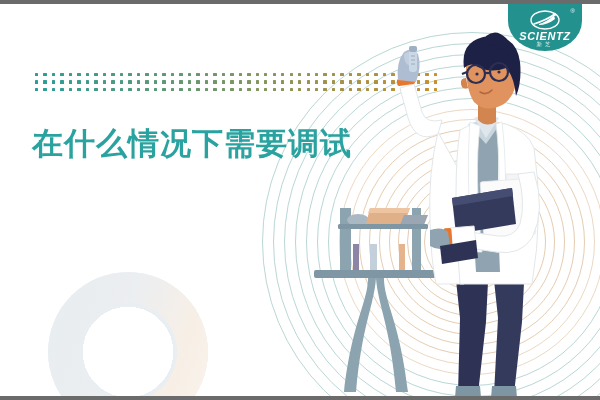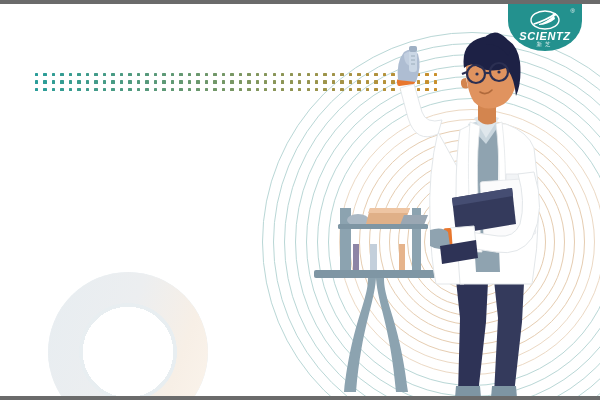"在什么情况下需要调试" span.l2 { html: none -> <span>在什么情况下需要调试</span> }
